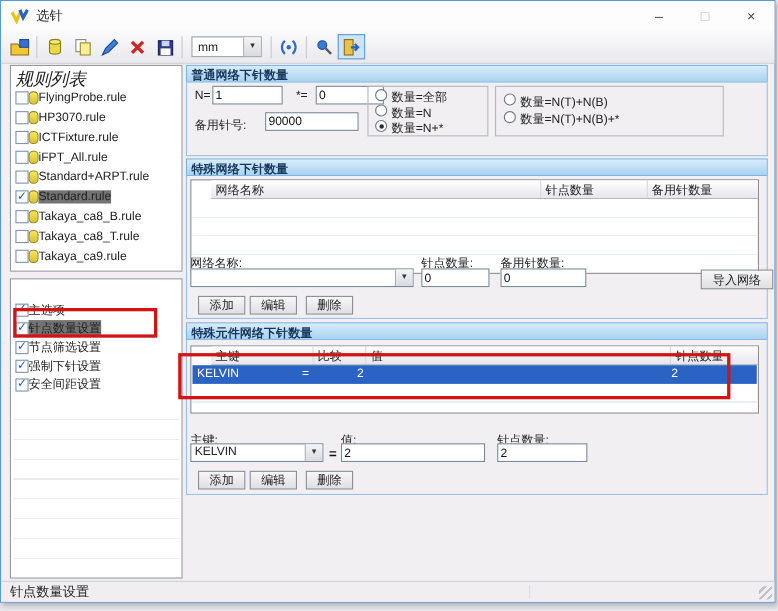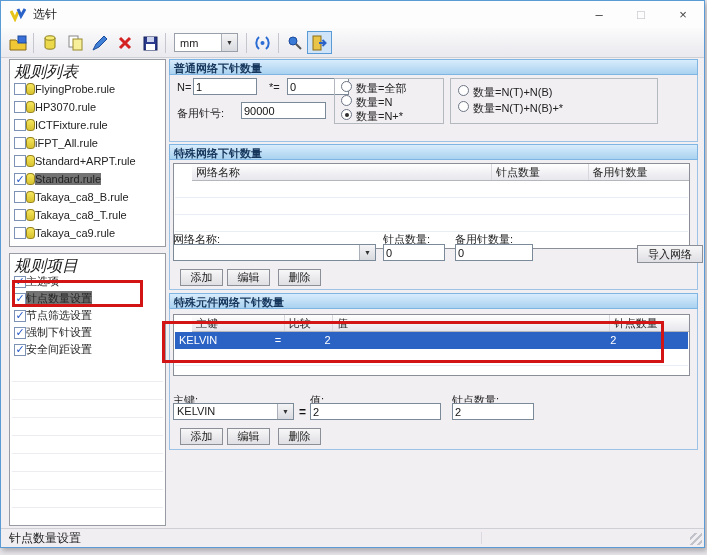"规则项目" div.lbox-title { html: <div>规则项目</div> -> none }
